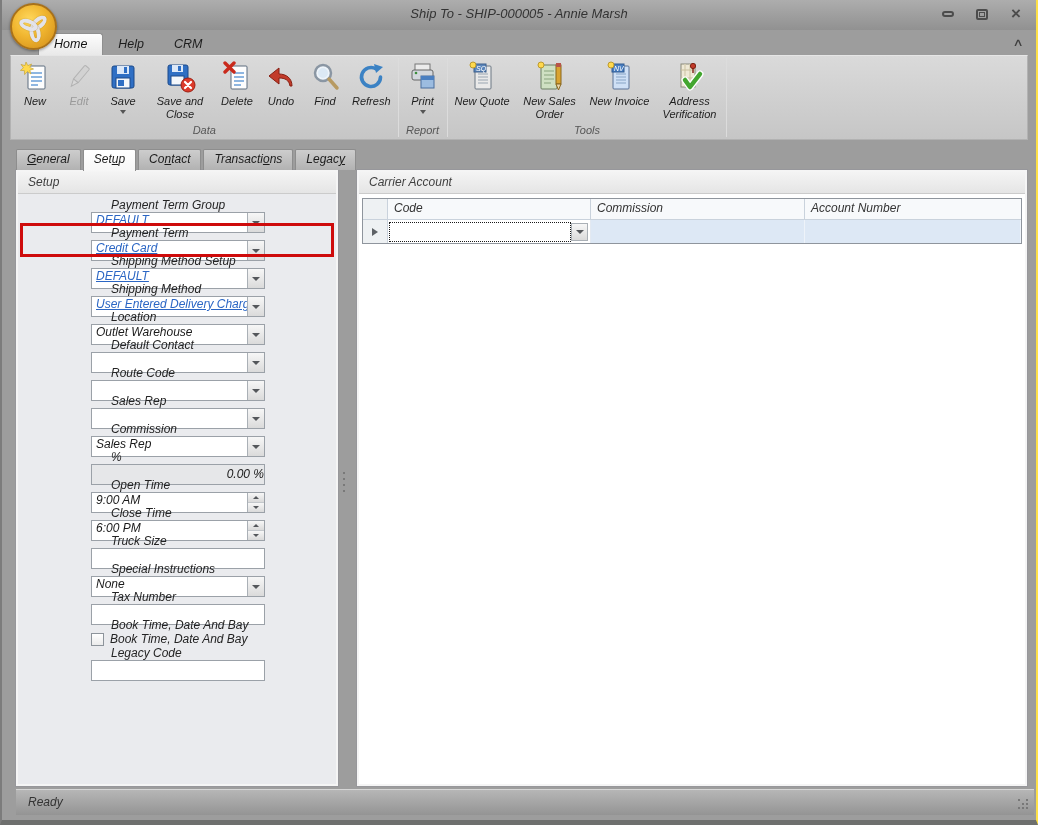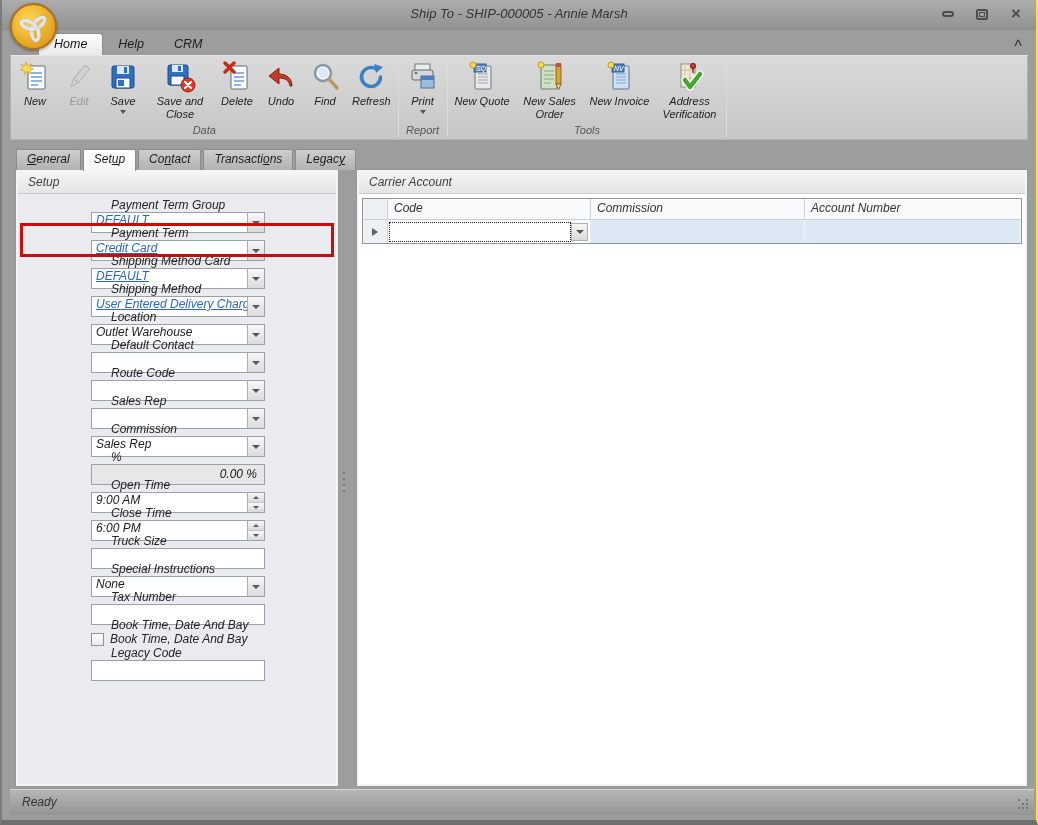"Shipping Method Card" span.flabel { text: Card -> Setup }
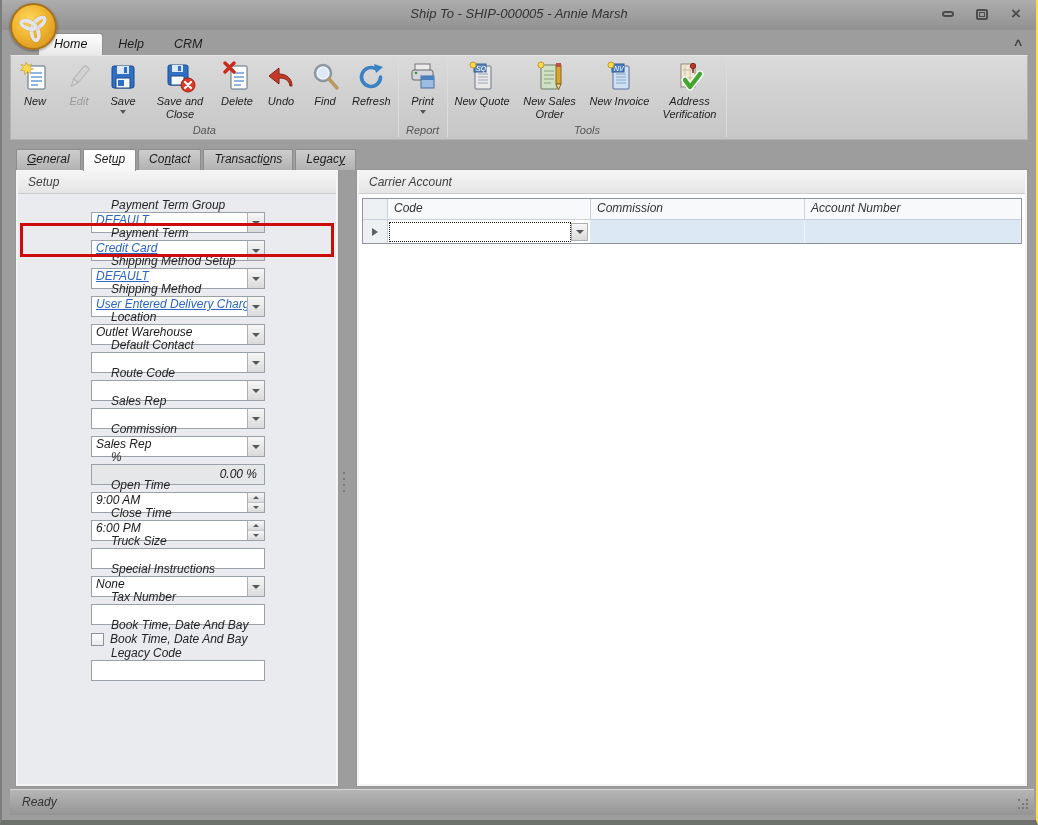"0.00 %" .ro { padding: 0 7px -> 0 0 }
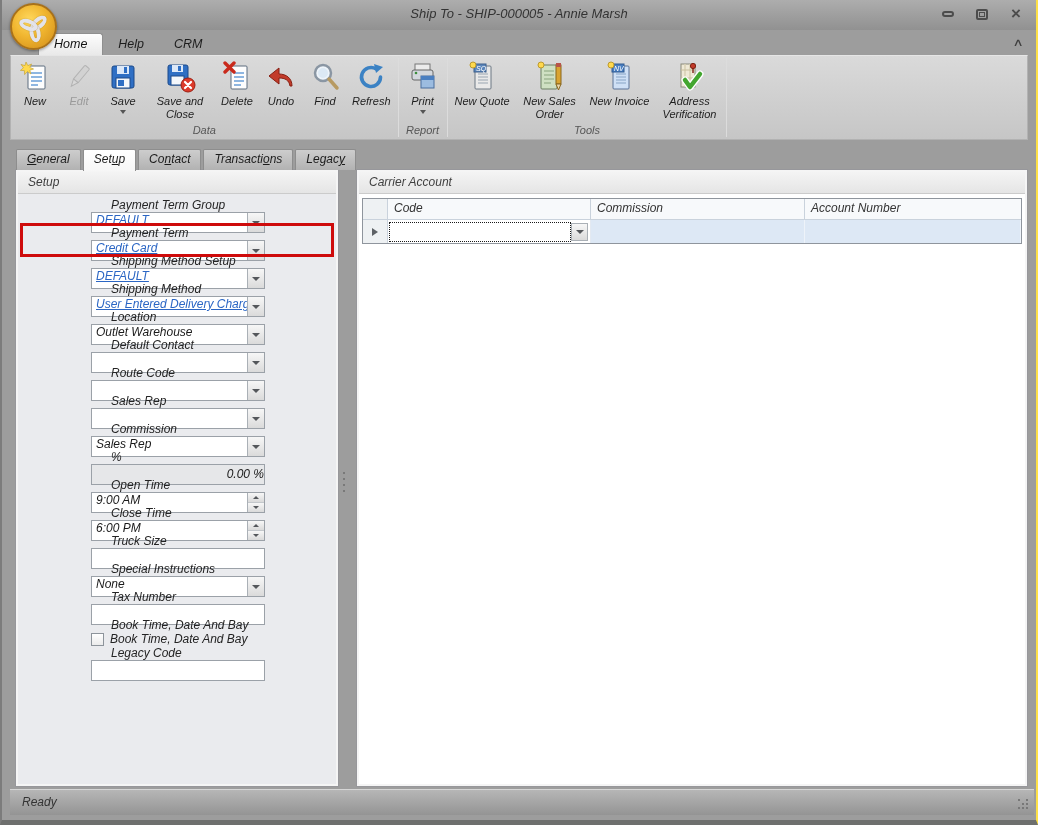"Ready" .statusbar { left: 8px -> 14px }
